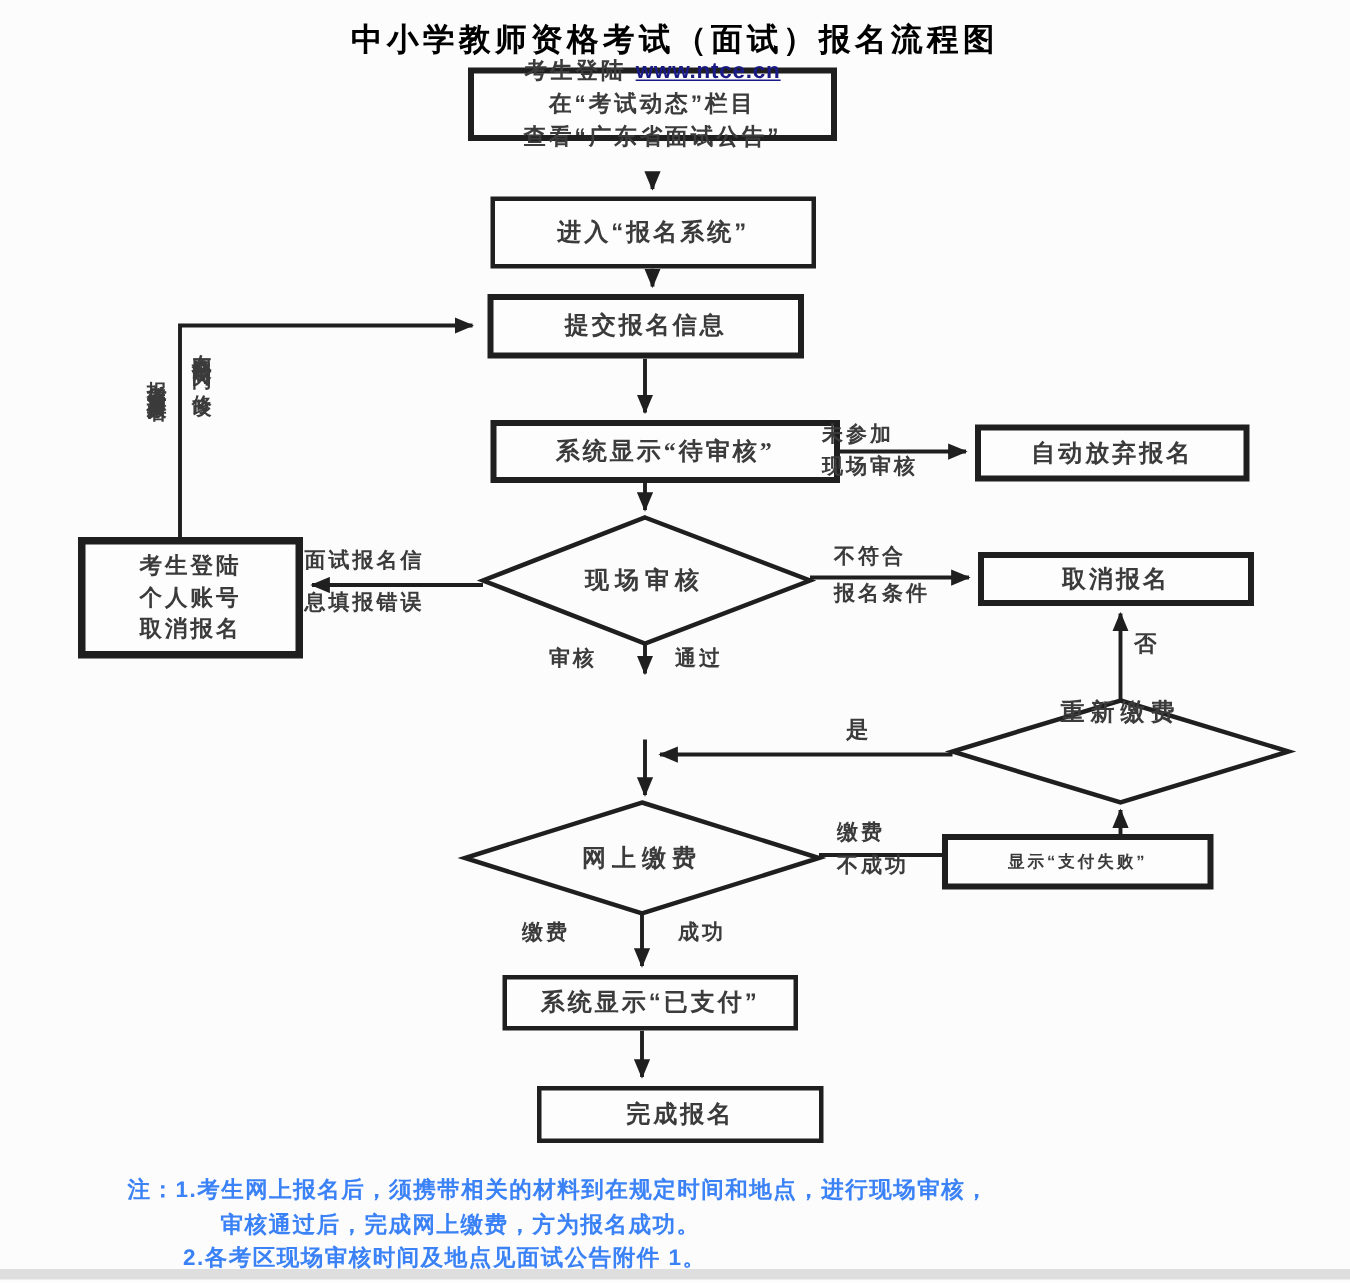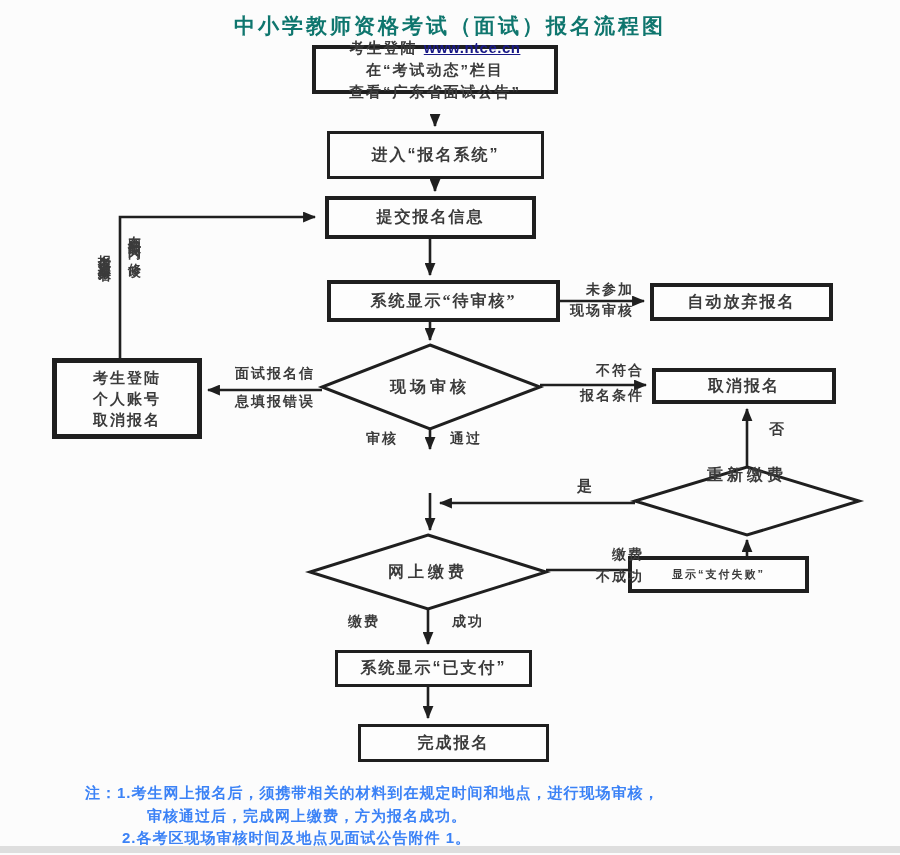"中小学教师资格考试（面试）报名流程图" .title { color: #0f766e -> #000000 }
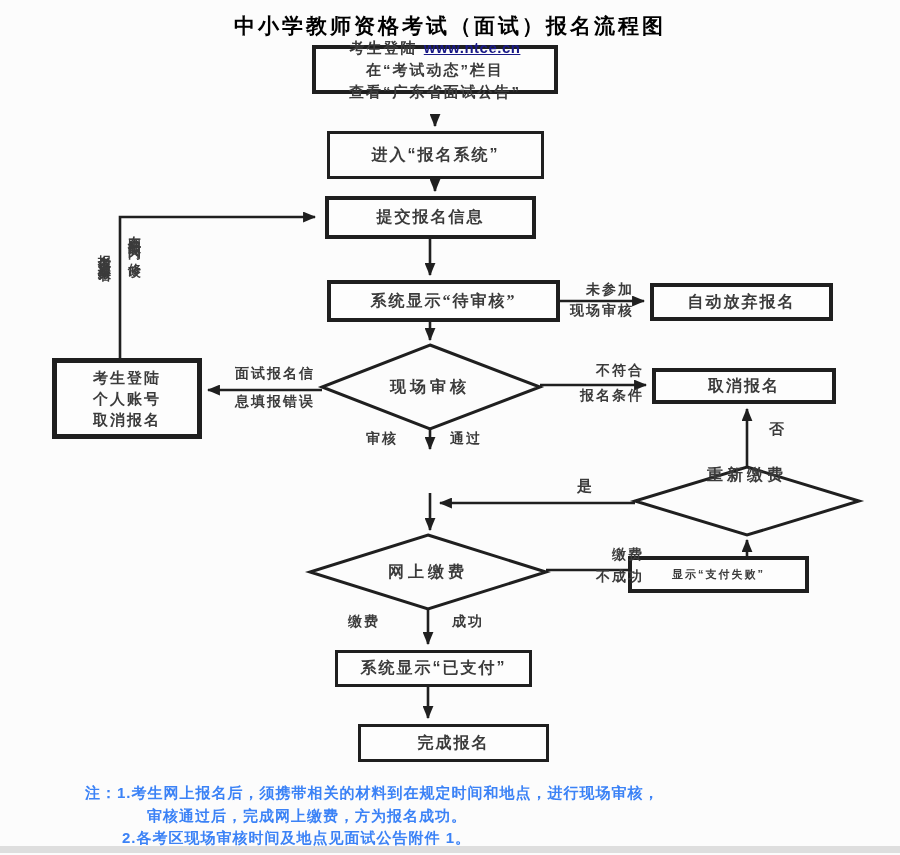"未参加" .elabel { text-align: right -> left }
